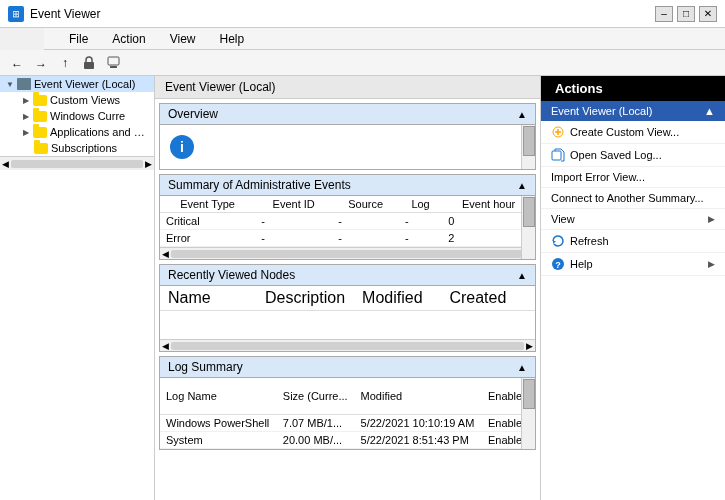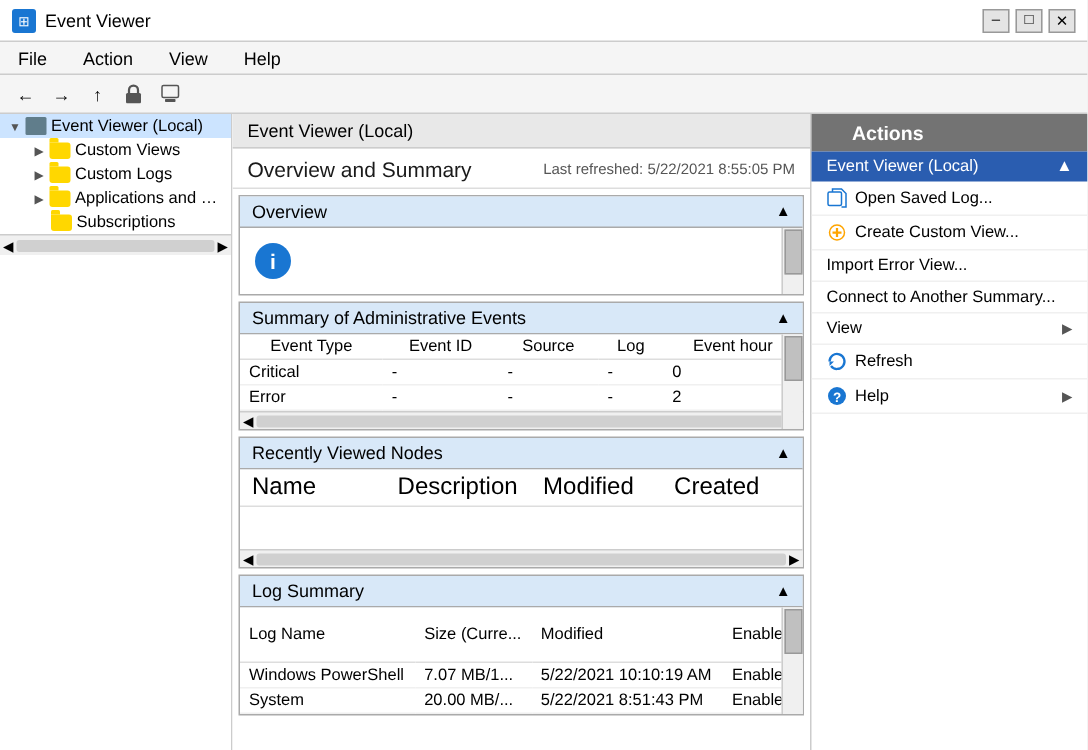"File" .menu-bar { margin-left: none -> 44px; padding: 2px 8px -> 2px 21px }
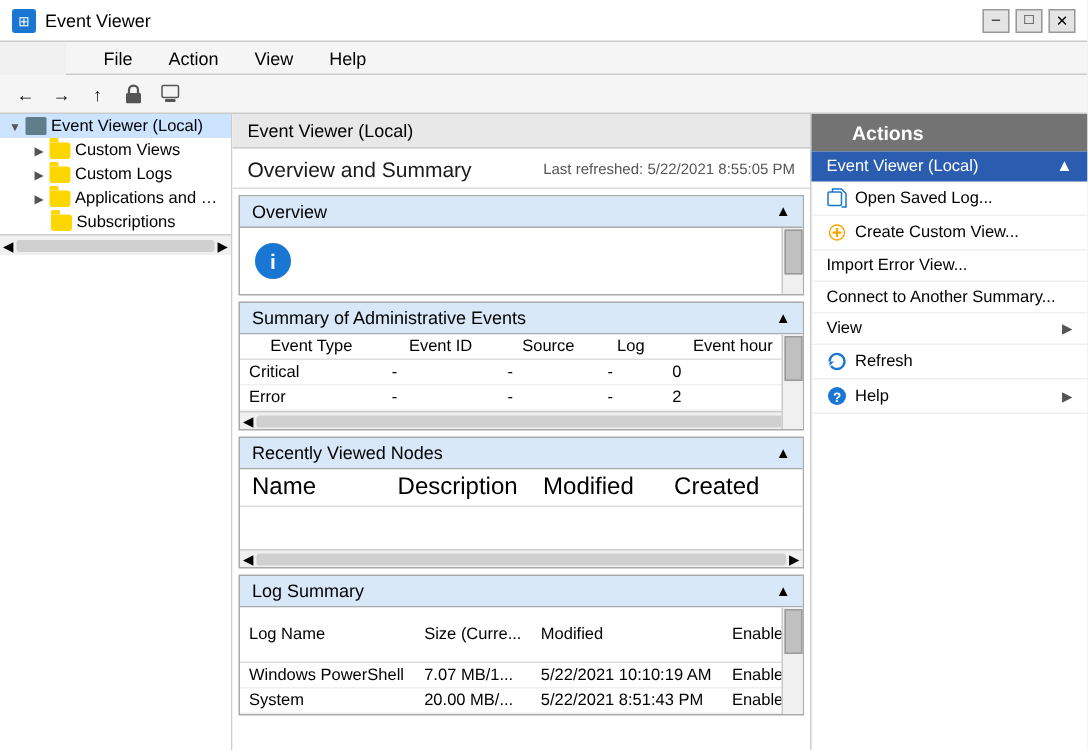"Actions" .actions-header { background: #737373 -> #000000; padding: 5px 27px -> 5px 14px }
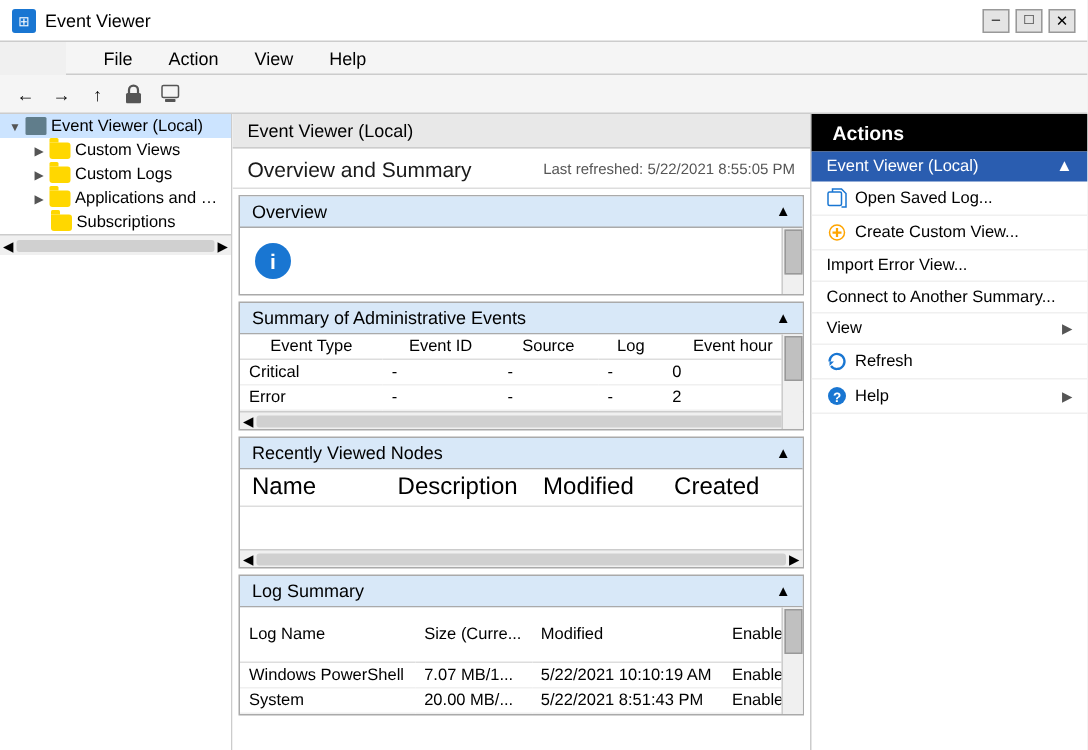"Custom Logs" span.sidebar-label { text: Custom Logs -> Windows Curre }
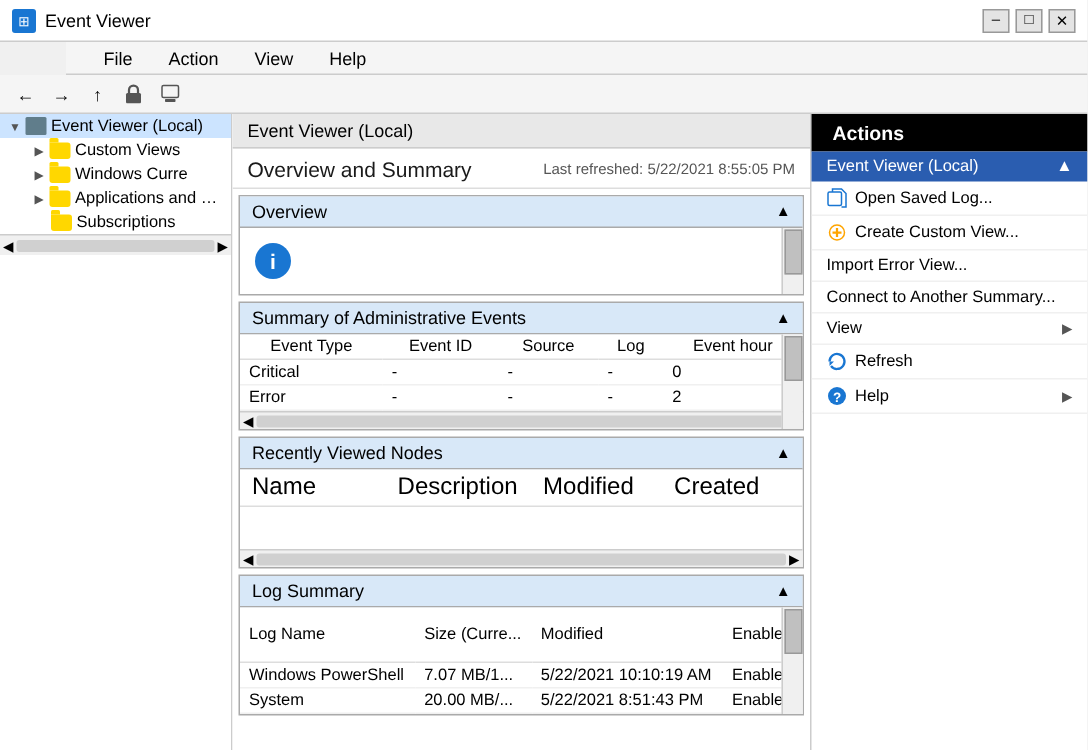"Overview and Summary" div { html: <div> <span>Overview and Summary</span> <span>Last refreshed: 5/22/2021 8:55:05 PM</span> </div> -> none }
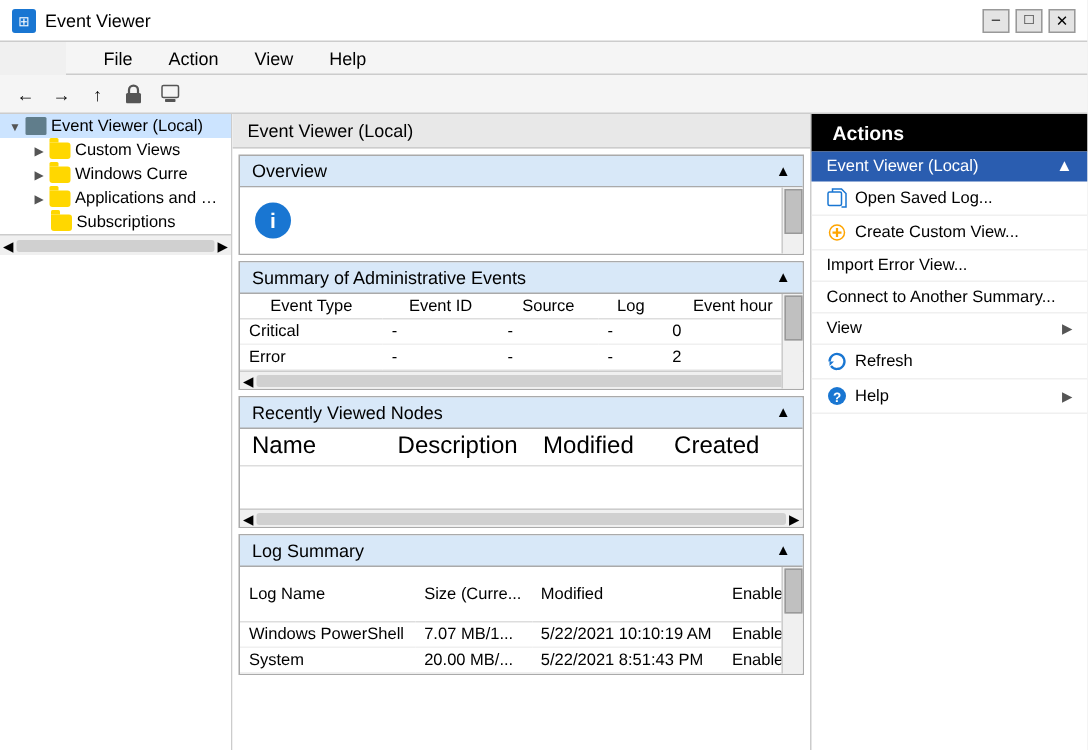"Open Saved Log..." div.action-item { order: before "Create Custom View..." -> after "Create Custom View..." }
